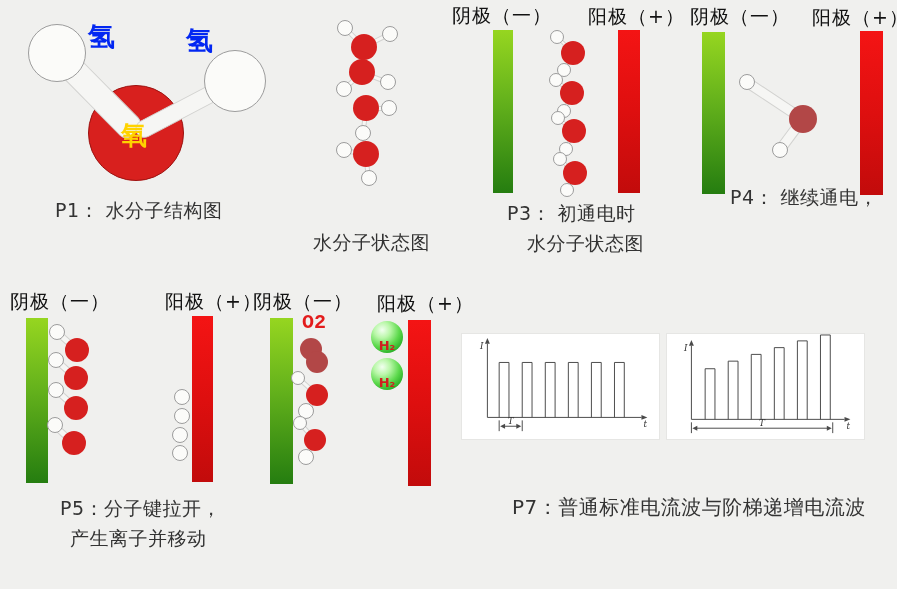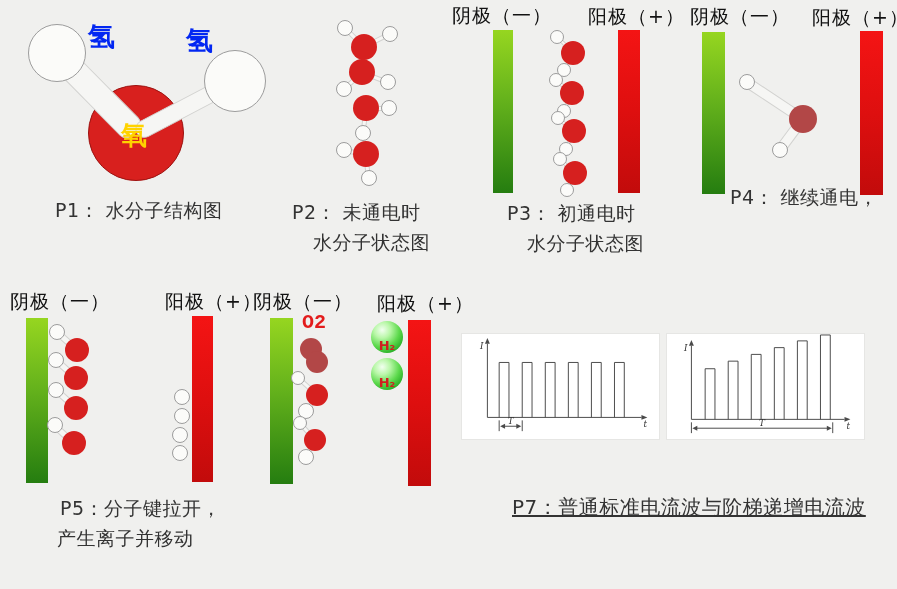"P2： 未通电时" div.cap { html: <div>P2： 未通电时</div> -> none }
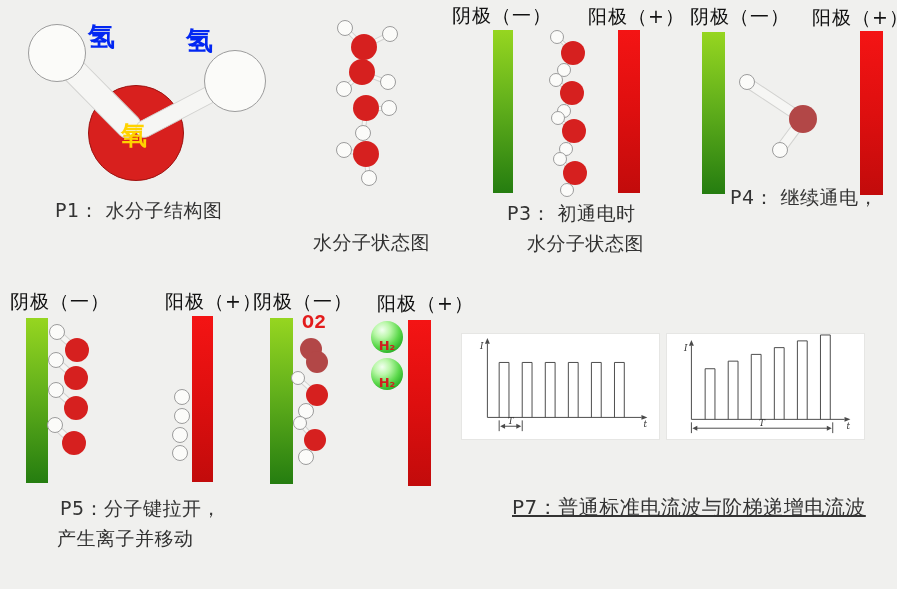"P7：普通标准电流波与阶梯递增电流波" div.cap { text-decoration: underline -> none }
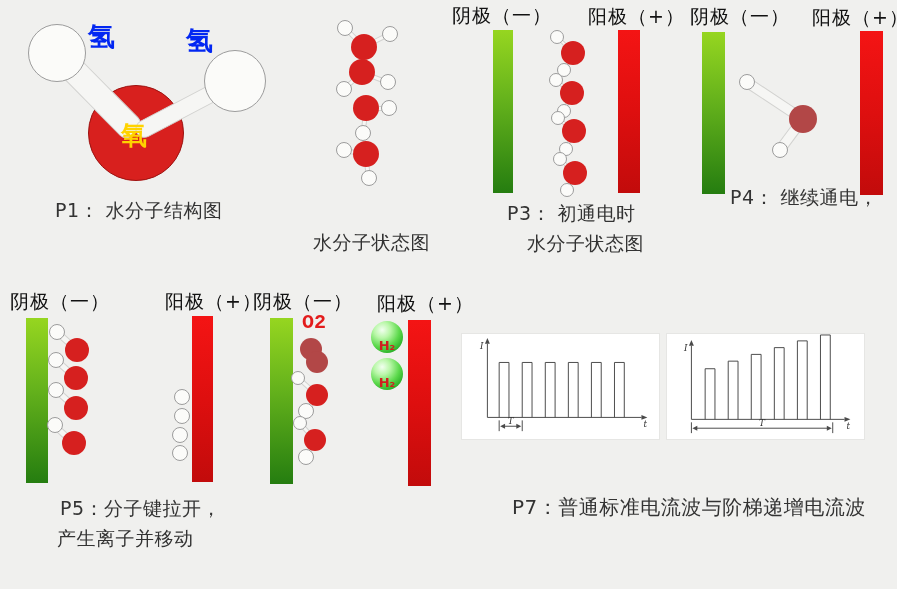"产生离子并移动" div.cap { left: 57px -> 70px }
